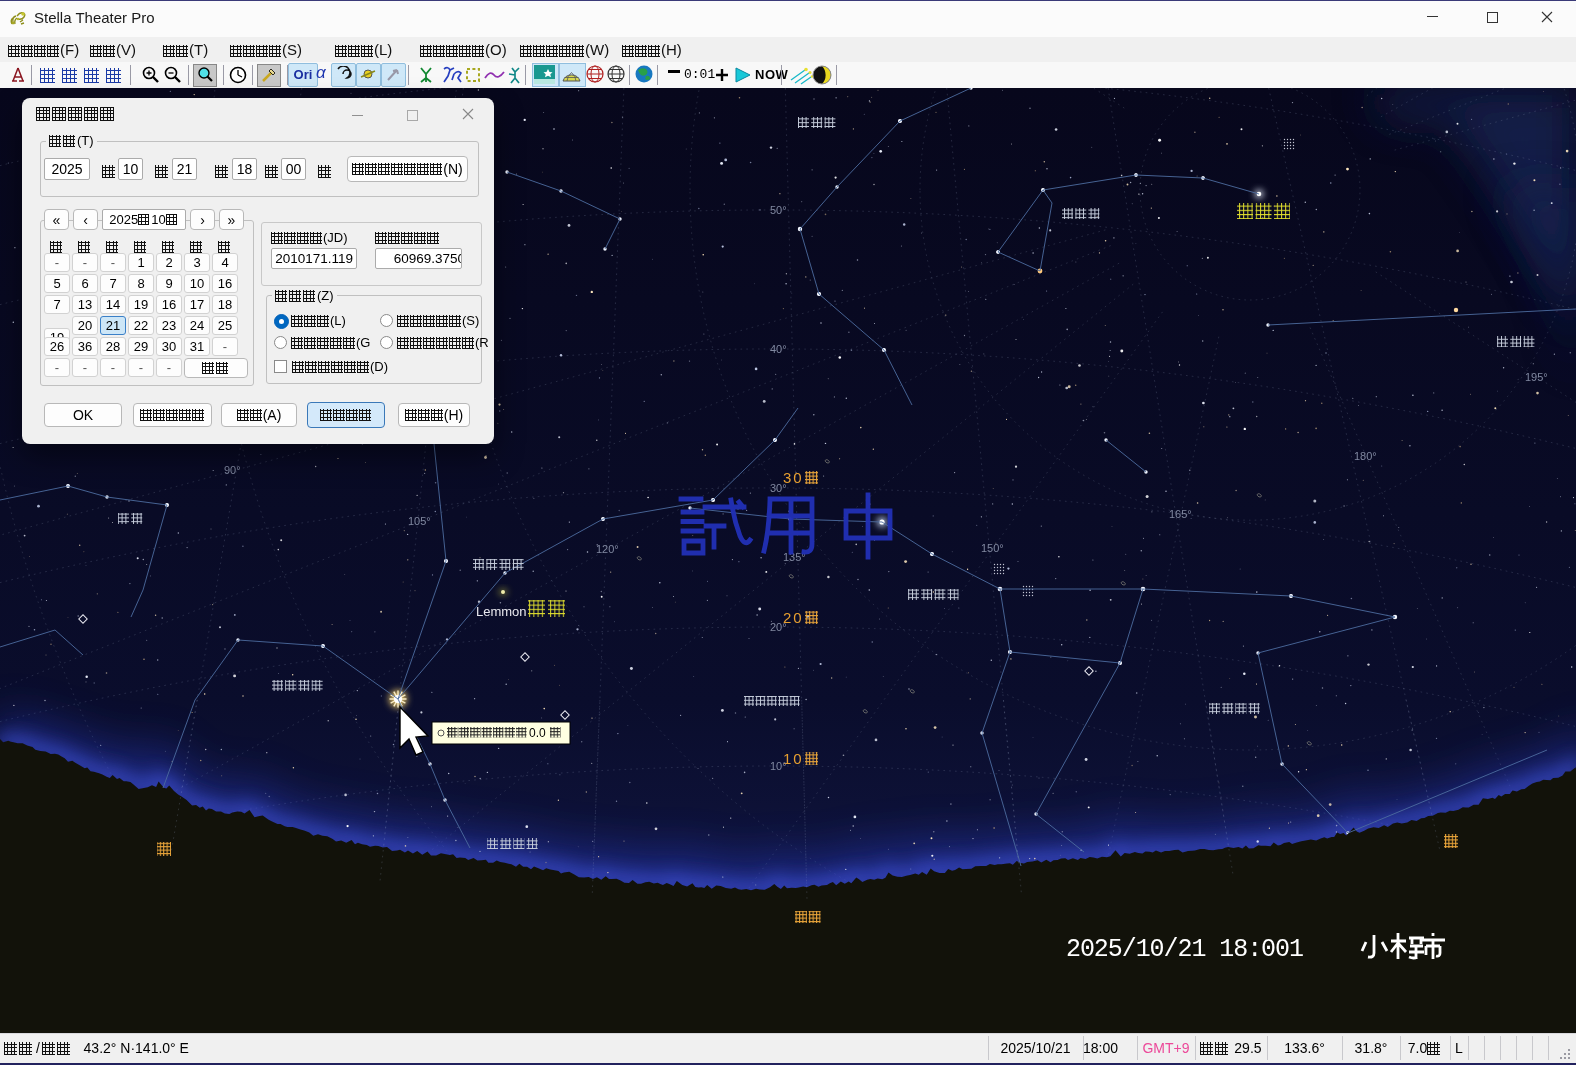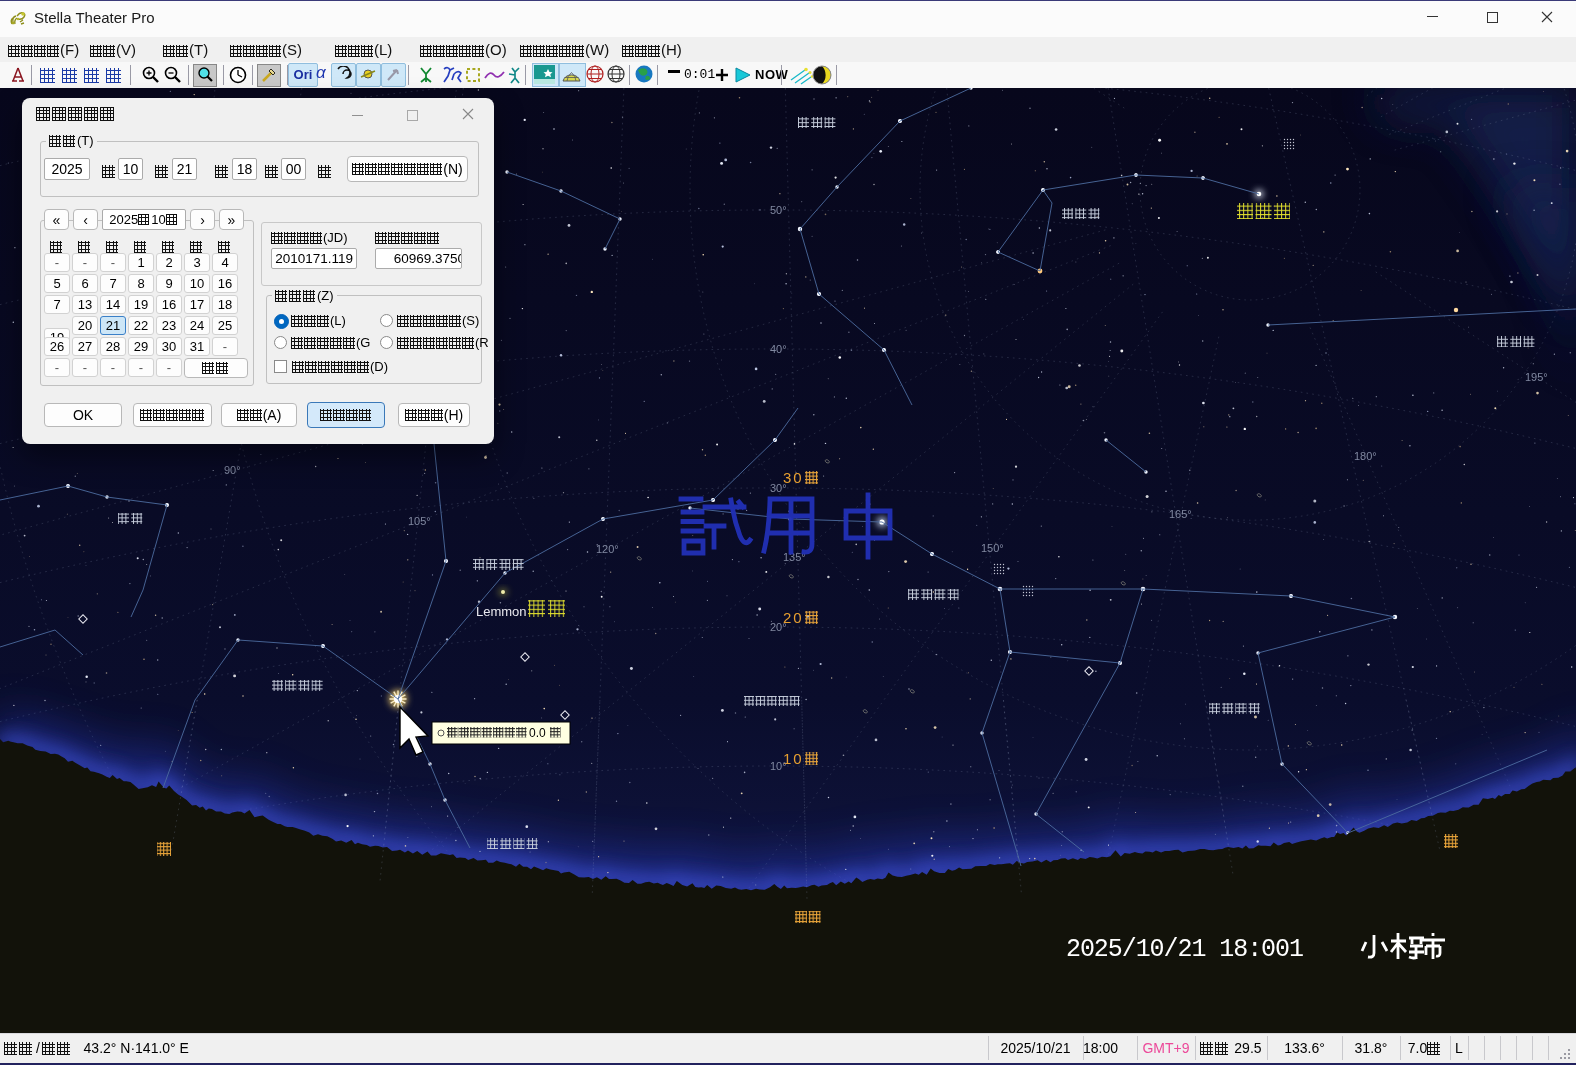"27" div.cell { text: 27 -> 36 }
